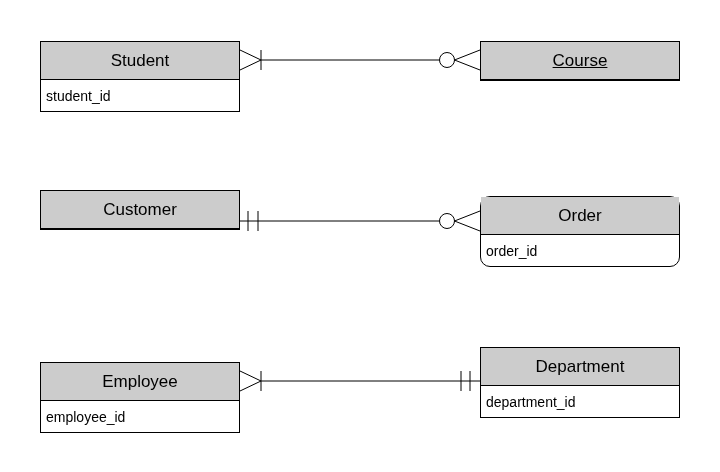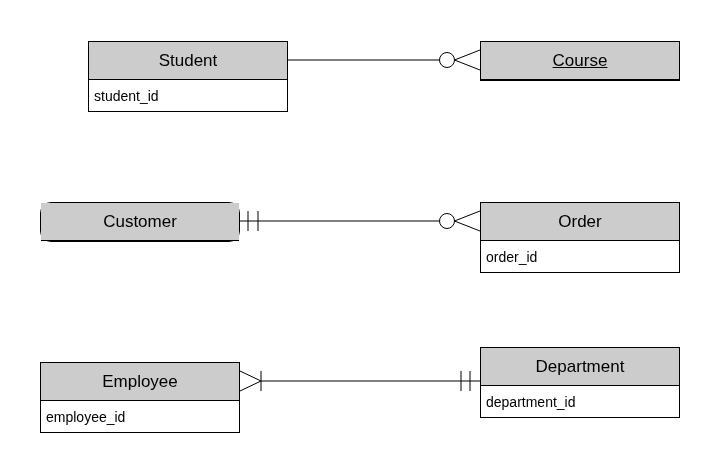"Student" .e-student { margin-left: 48px -> none }
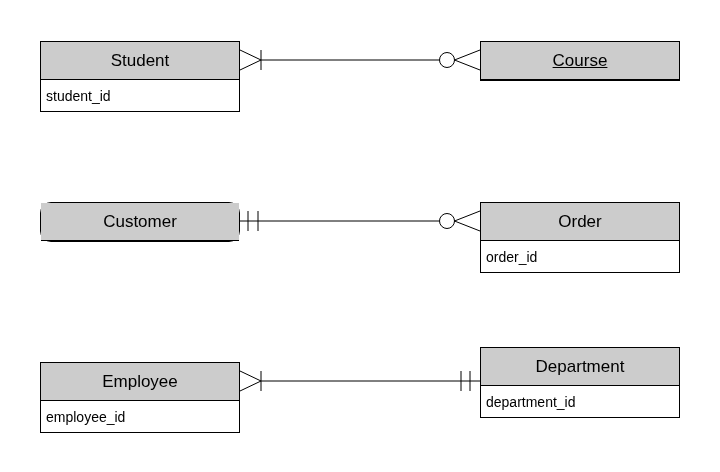"Customer" .e-customer { border-radius: 11px -> none; top: 202px -> 190px }
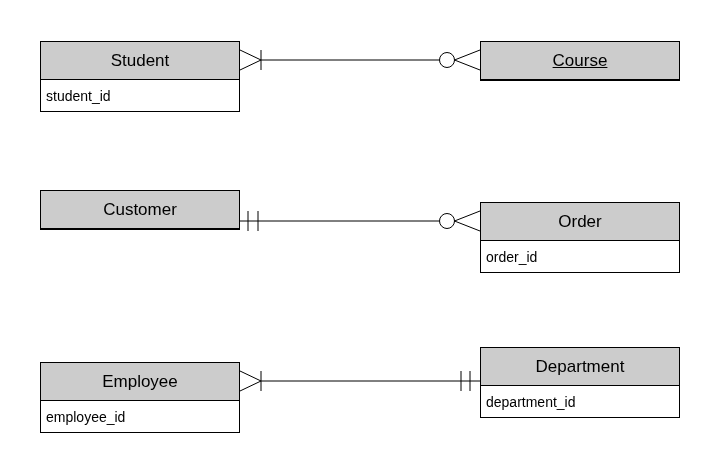"Order" .e-order { border-radius: none -> 10px; top: 202px -> 196px }
